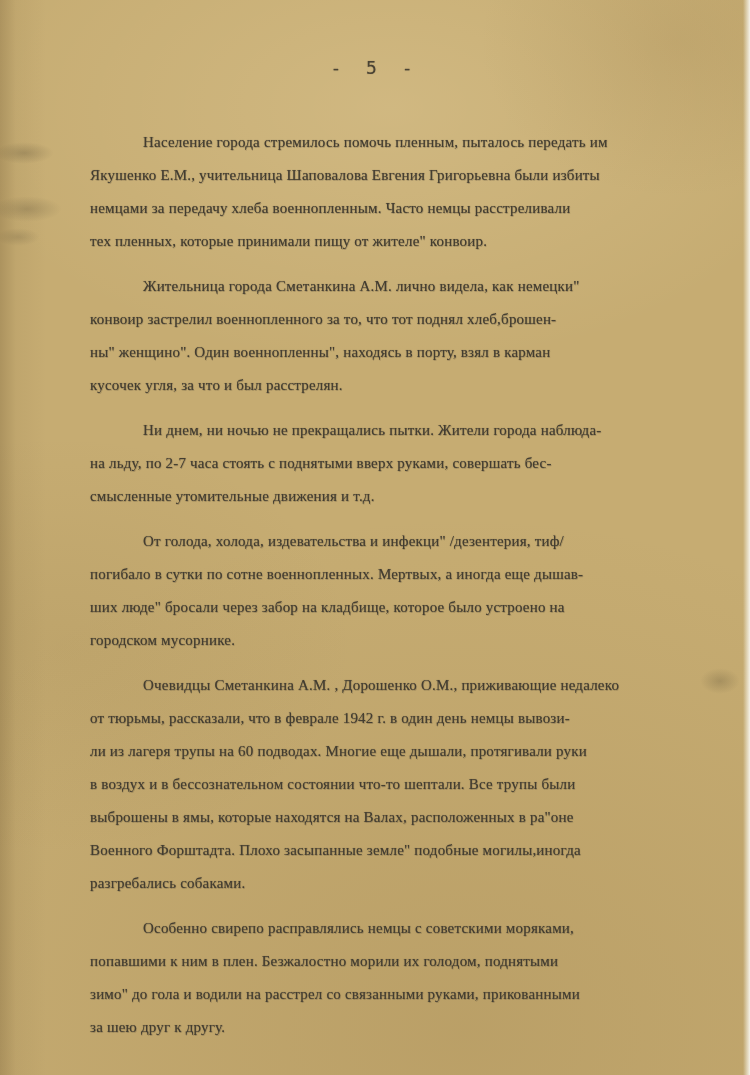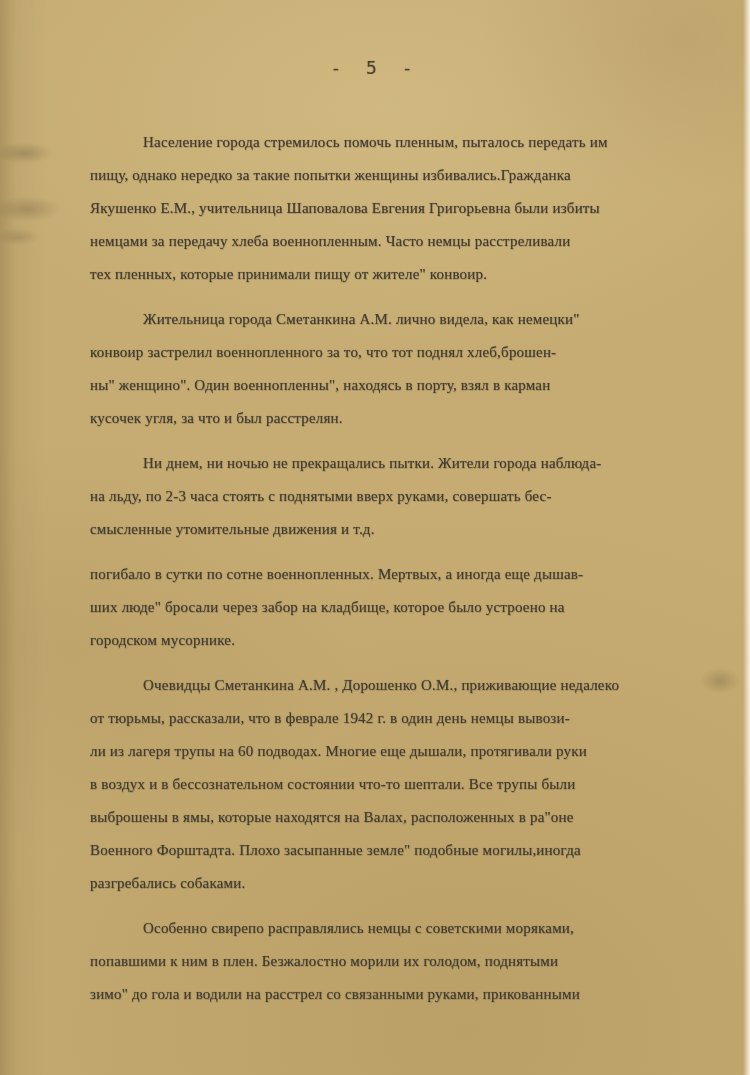"пищу, однако нередко за такие" div.line { html: <div>пищу, однако нередко за такие попытки женщины избивались.Гражданка</div> -> none }
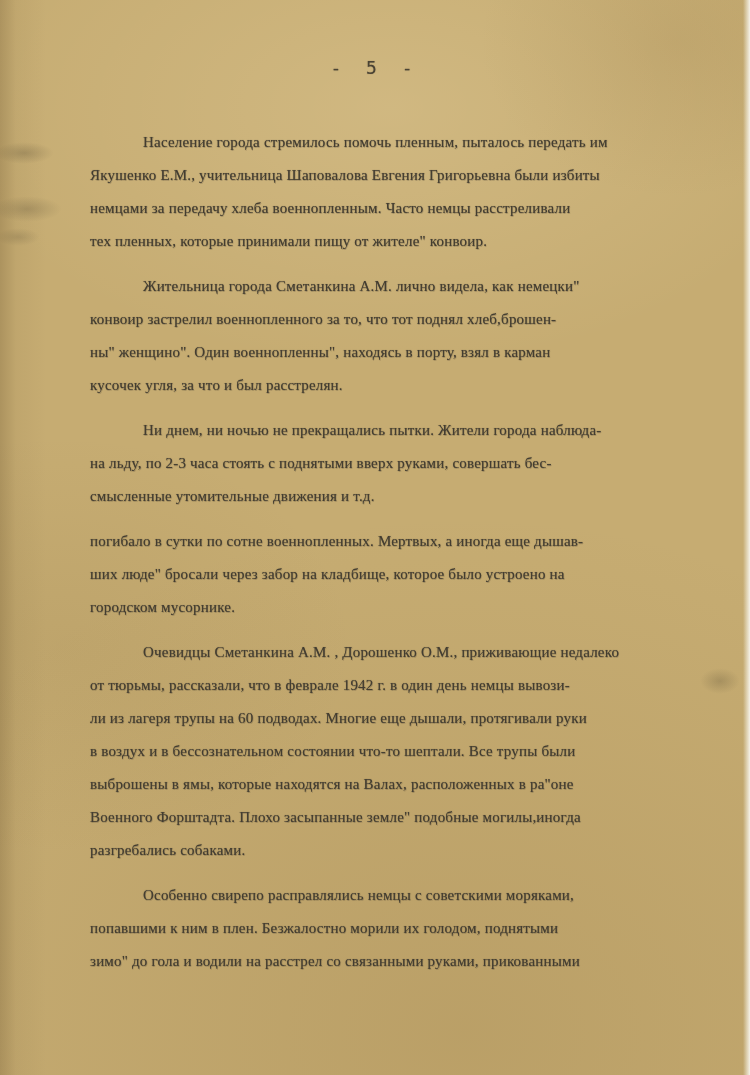"на льду, по 2-3 часа" div.line { text: 2-3 -> 2-7 }
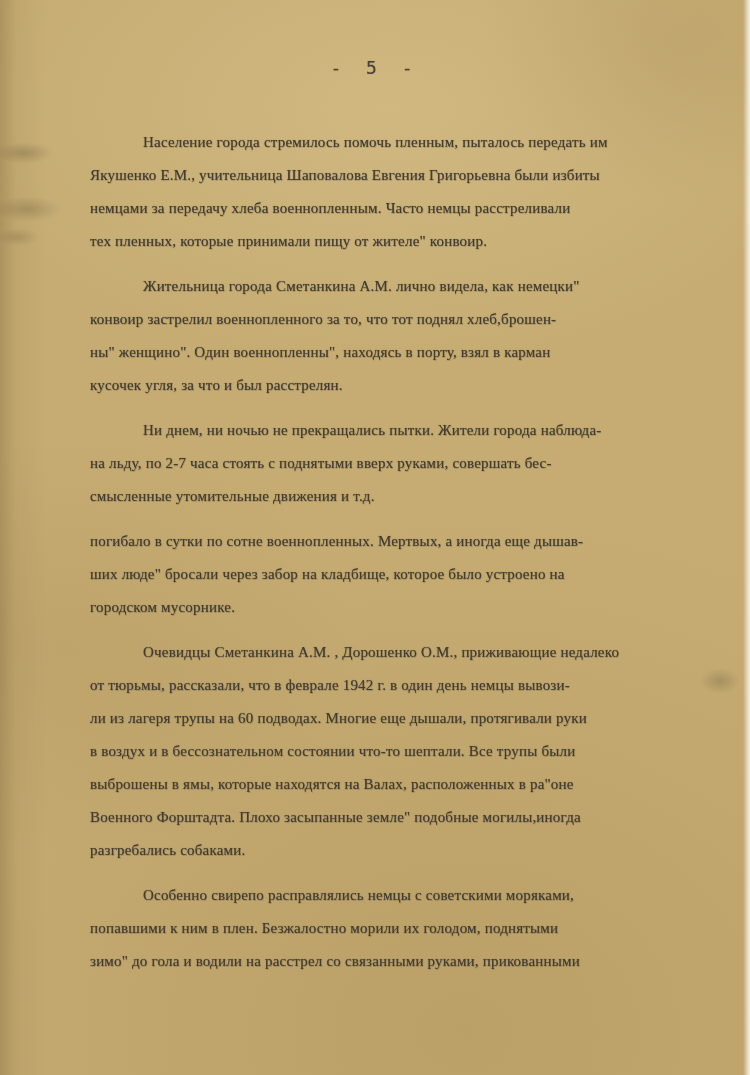"От голода, холода, издевательства и" div.line { html: none -> <div>От голода, холода, издевательства и инфекци" /дезентерия, тиф/</div> }
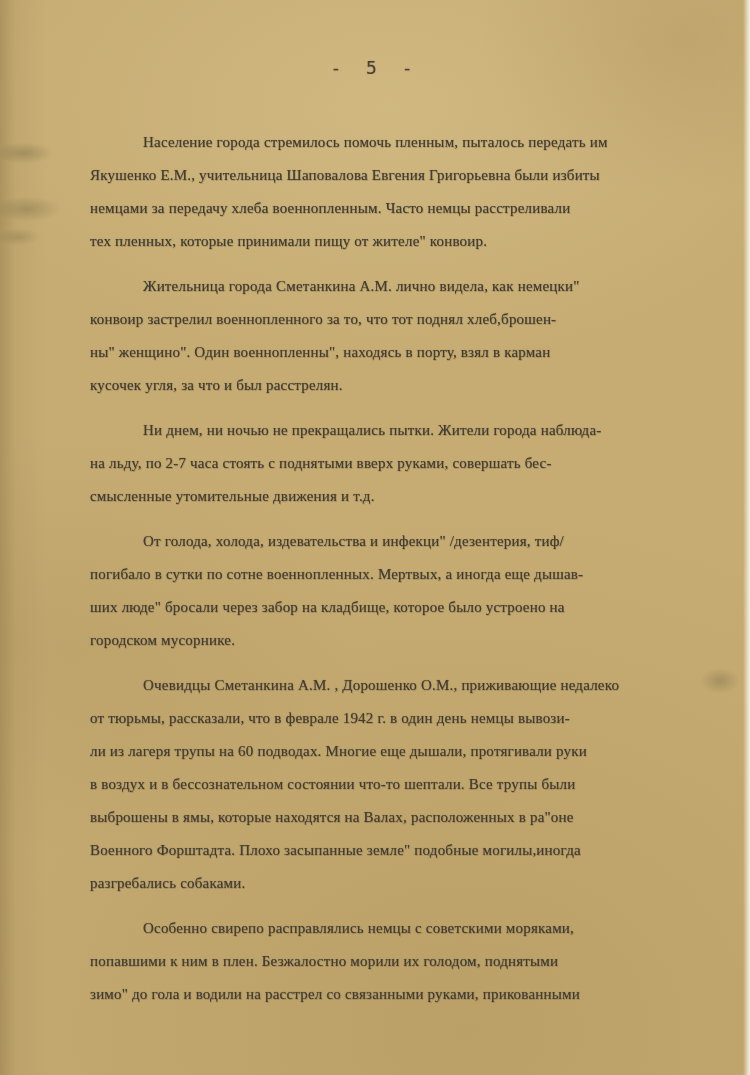"за шею друг к другу." div.line { html: none -> <div>за шею друг к другу.</div> }
